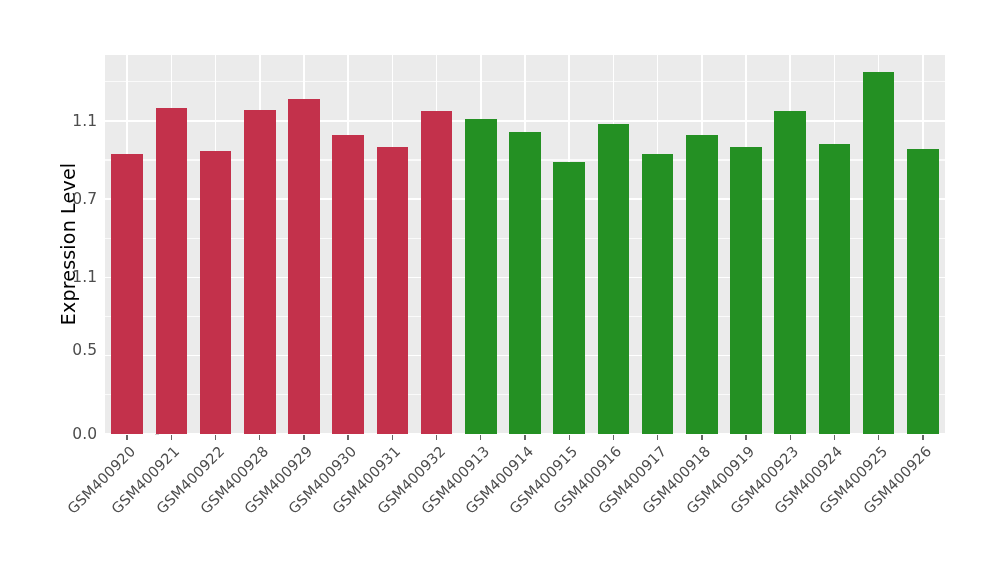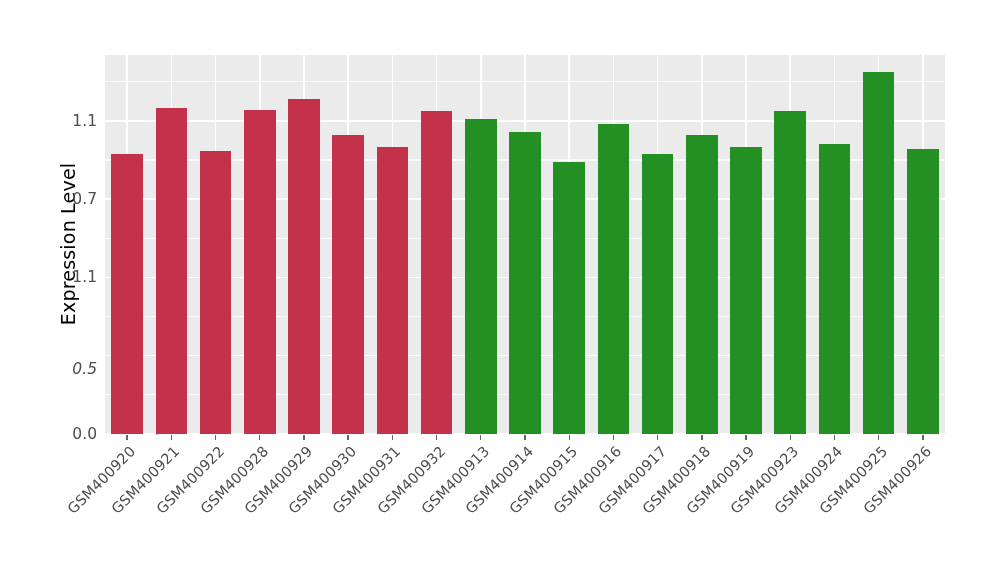"0.5" div.y-tick-label { font-style: italic -> none; top: 369px -> 350px }
